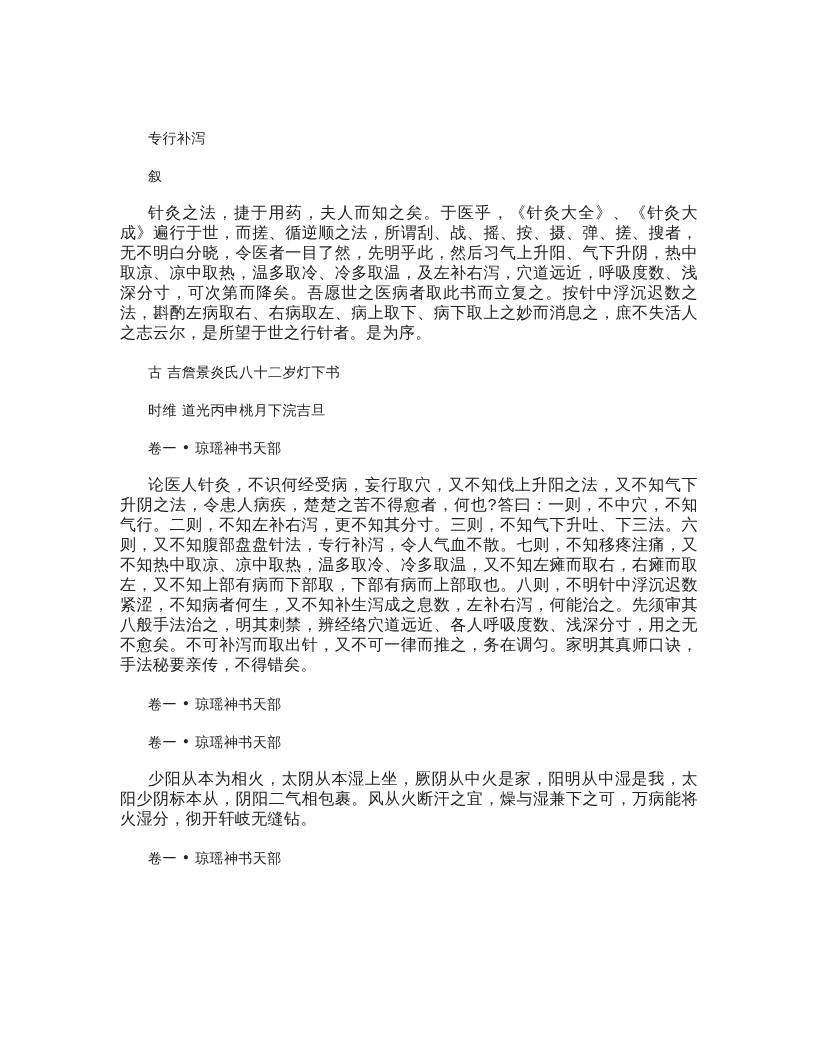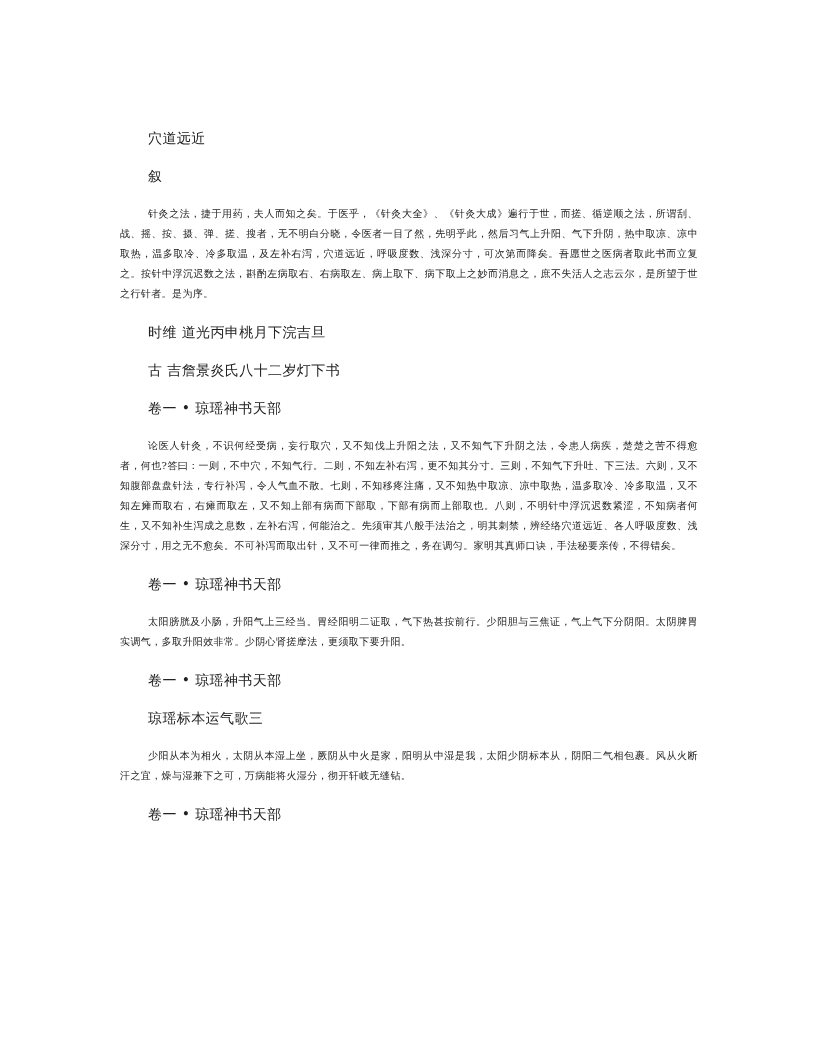"穴道远近" p.head { text: 穴道远近 -> 专行补泻 }
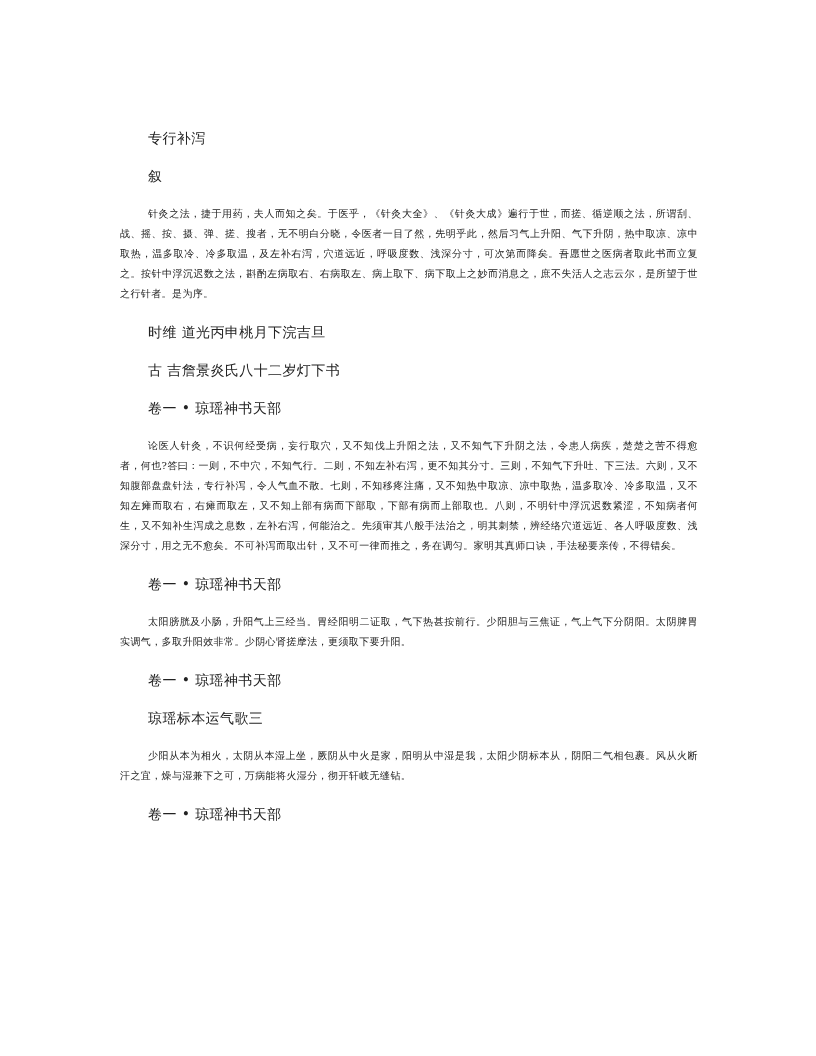"针灸之法，捷于用药，夫人而知之矣。于医乎，《针灸大全》、《针灸大成》遍行于世，而" .para { font-family: none -> Liberation Mono, monospace; font-size: 10px -> 16px }
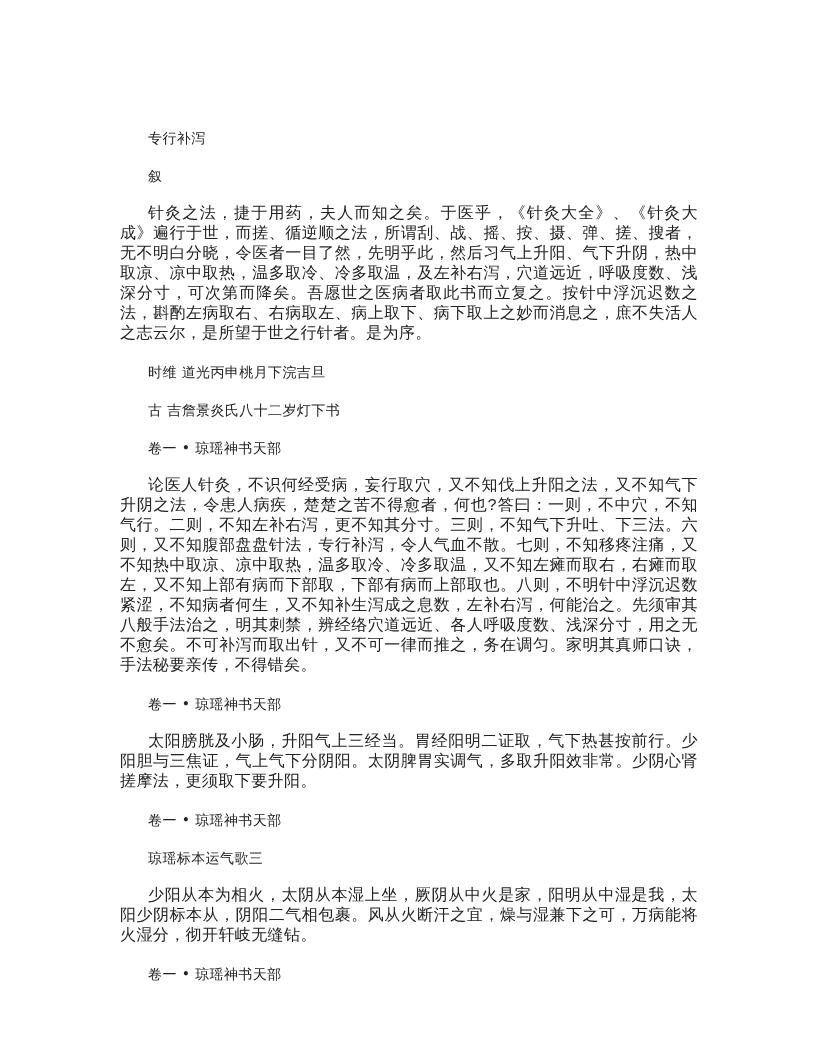"时维 道光丙申桃月下浣吉旦" p.head { order: before "古 吉詹景炎氏八十二岁灯下书" -> after "古 吉詹景炎氏八十二岁灯下书" }
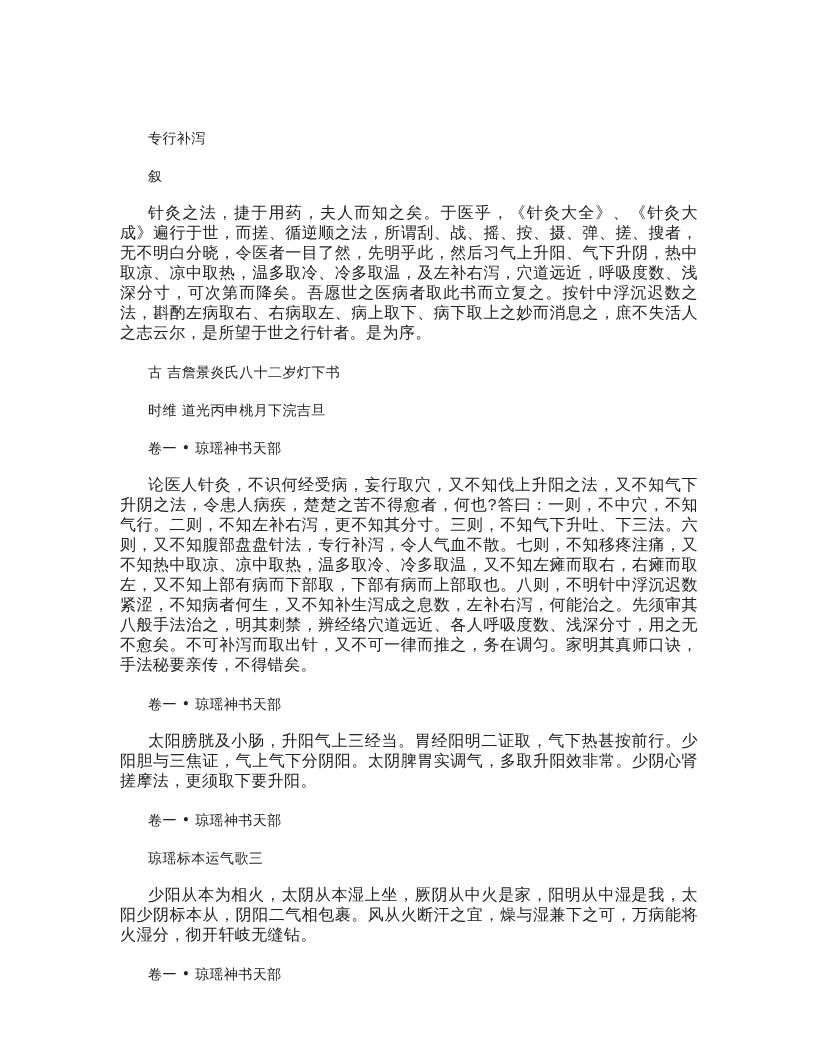"太阳膀胱及小肠，升阳气上三经当。胃经阳明二证取，气下热甚按前行。少阳胆与三焦证，" p.para { html: <p>太阳膀胱及小肠，升阳气上三经当。胃经阳明二证取，气下热甚按前行。少阳胆与三焦证，气上气下分阴阳。太阴脾胃实调气，多取升阳效非常。少阴心肾搓摩法，更须取下要升阳。</p> -> none }
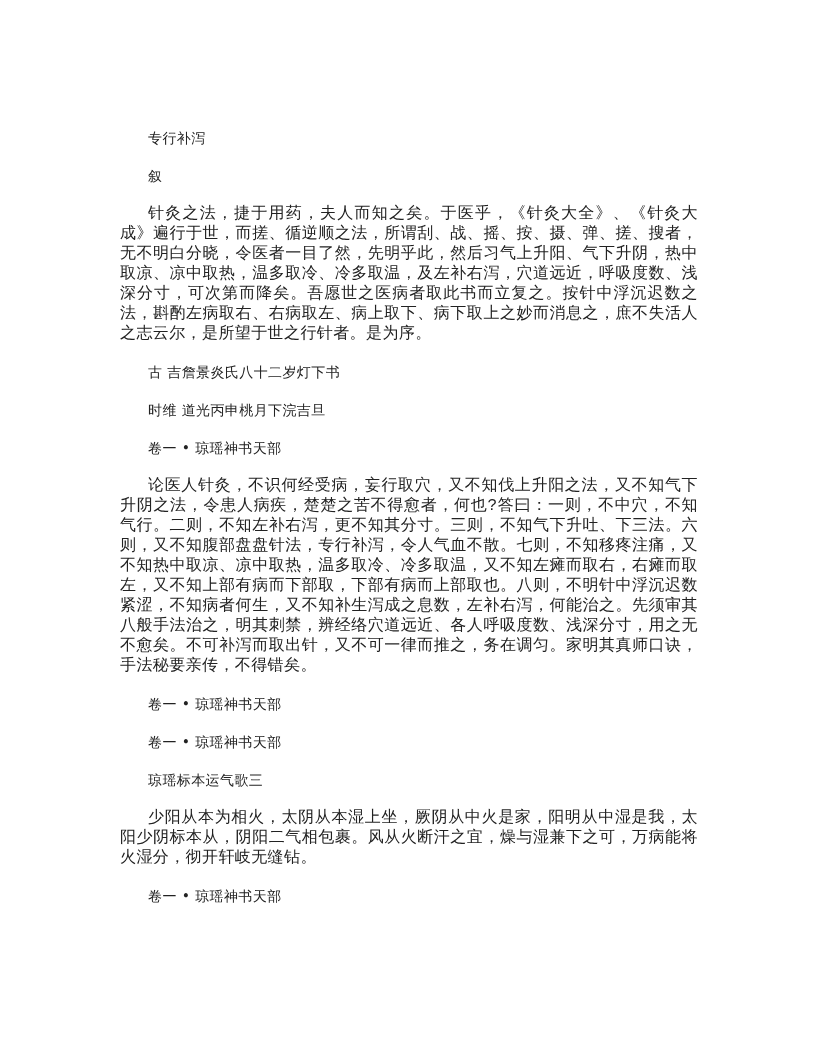"琼瑶标本运气歌三" p.head { html: <p>琼瑶标本运气歌三</p> -> none }
